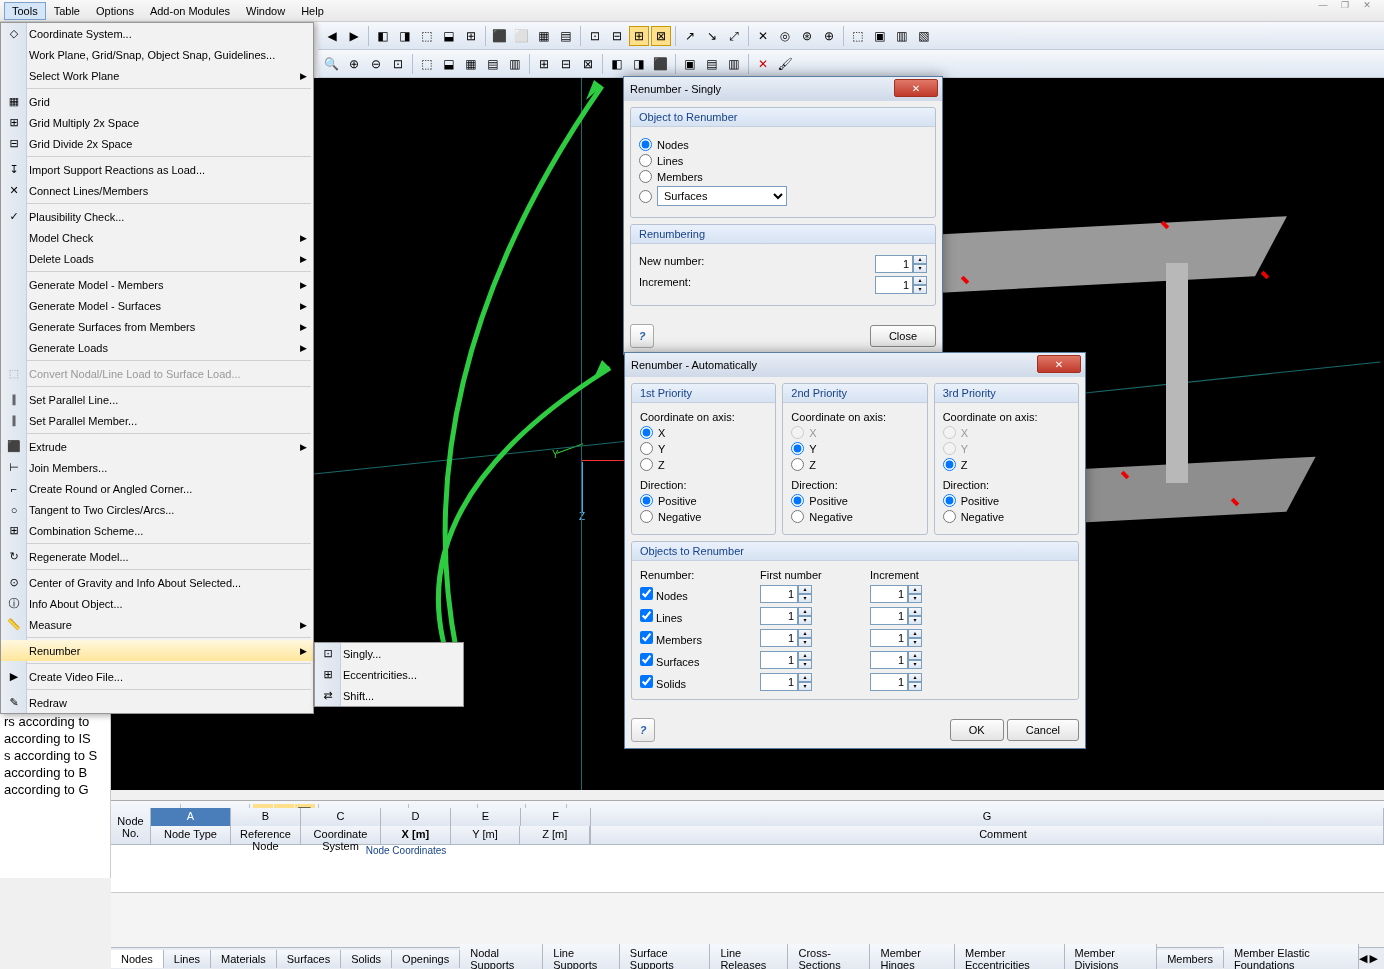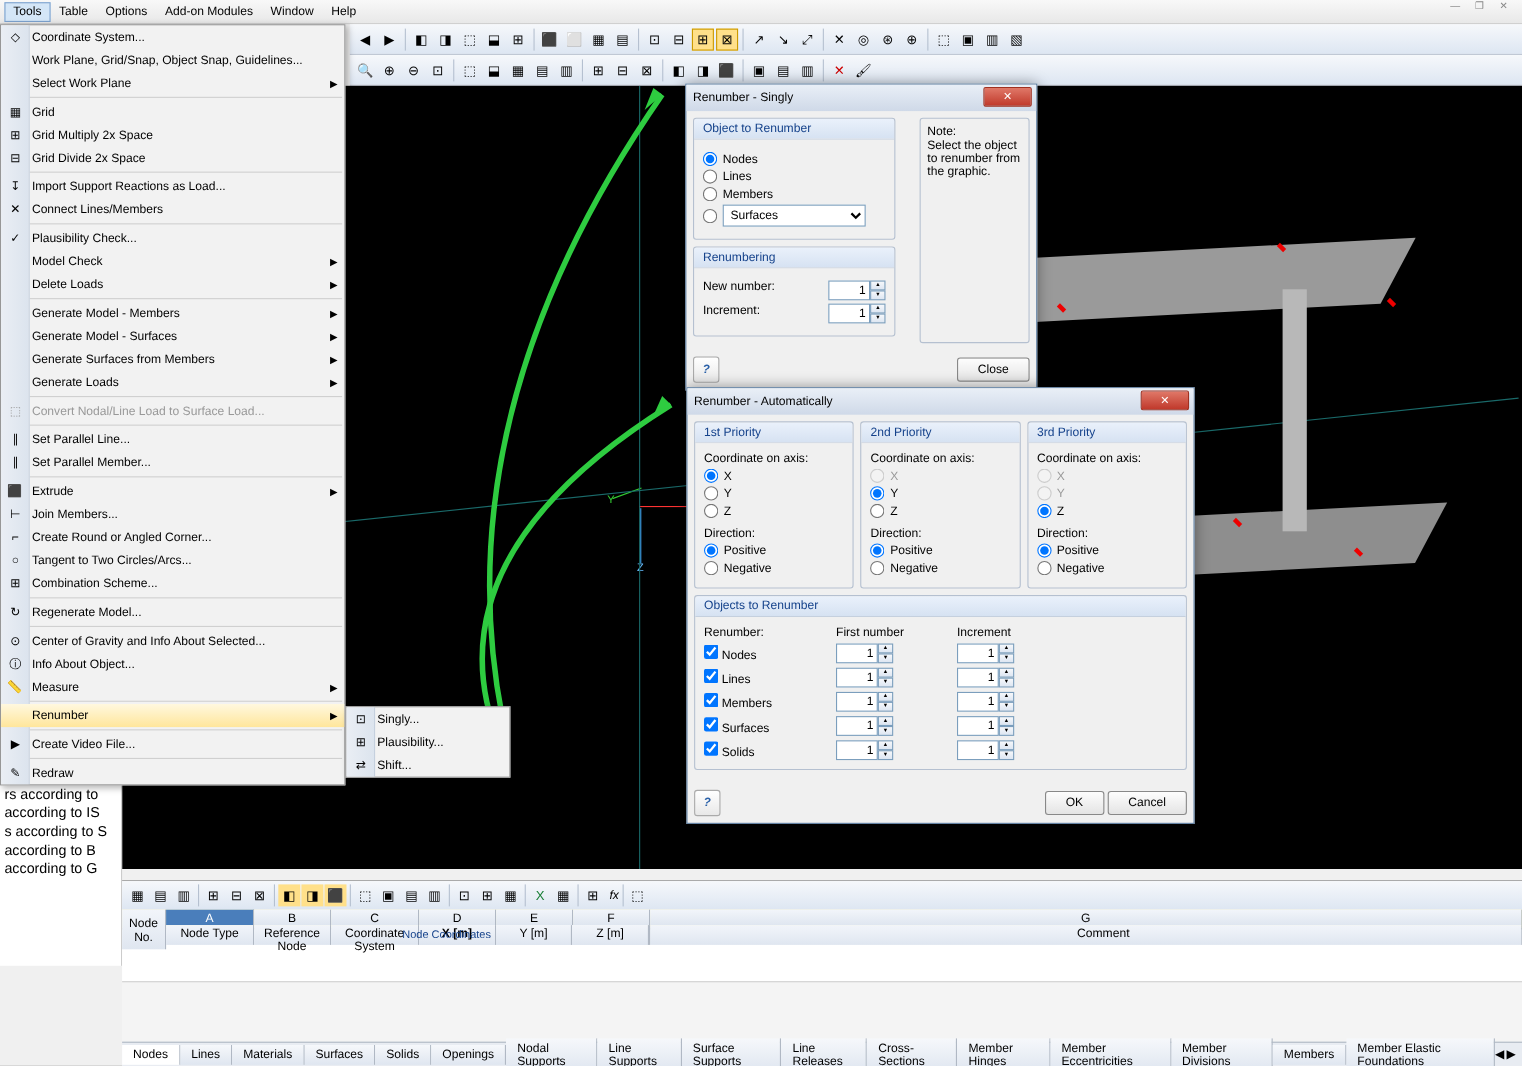"Note:" div { html: <div> <div>Note:</div> <div>Select the object to renumber from the graphic.</div> </div> -> none }
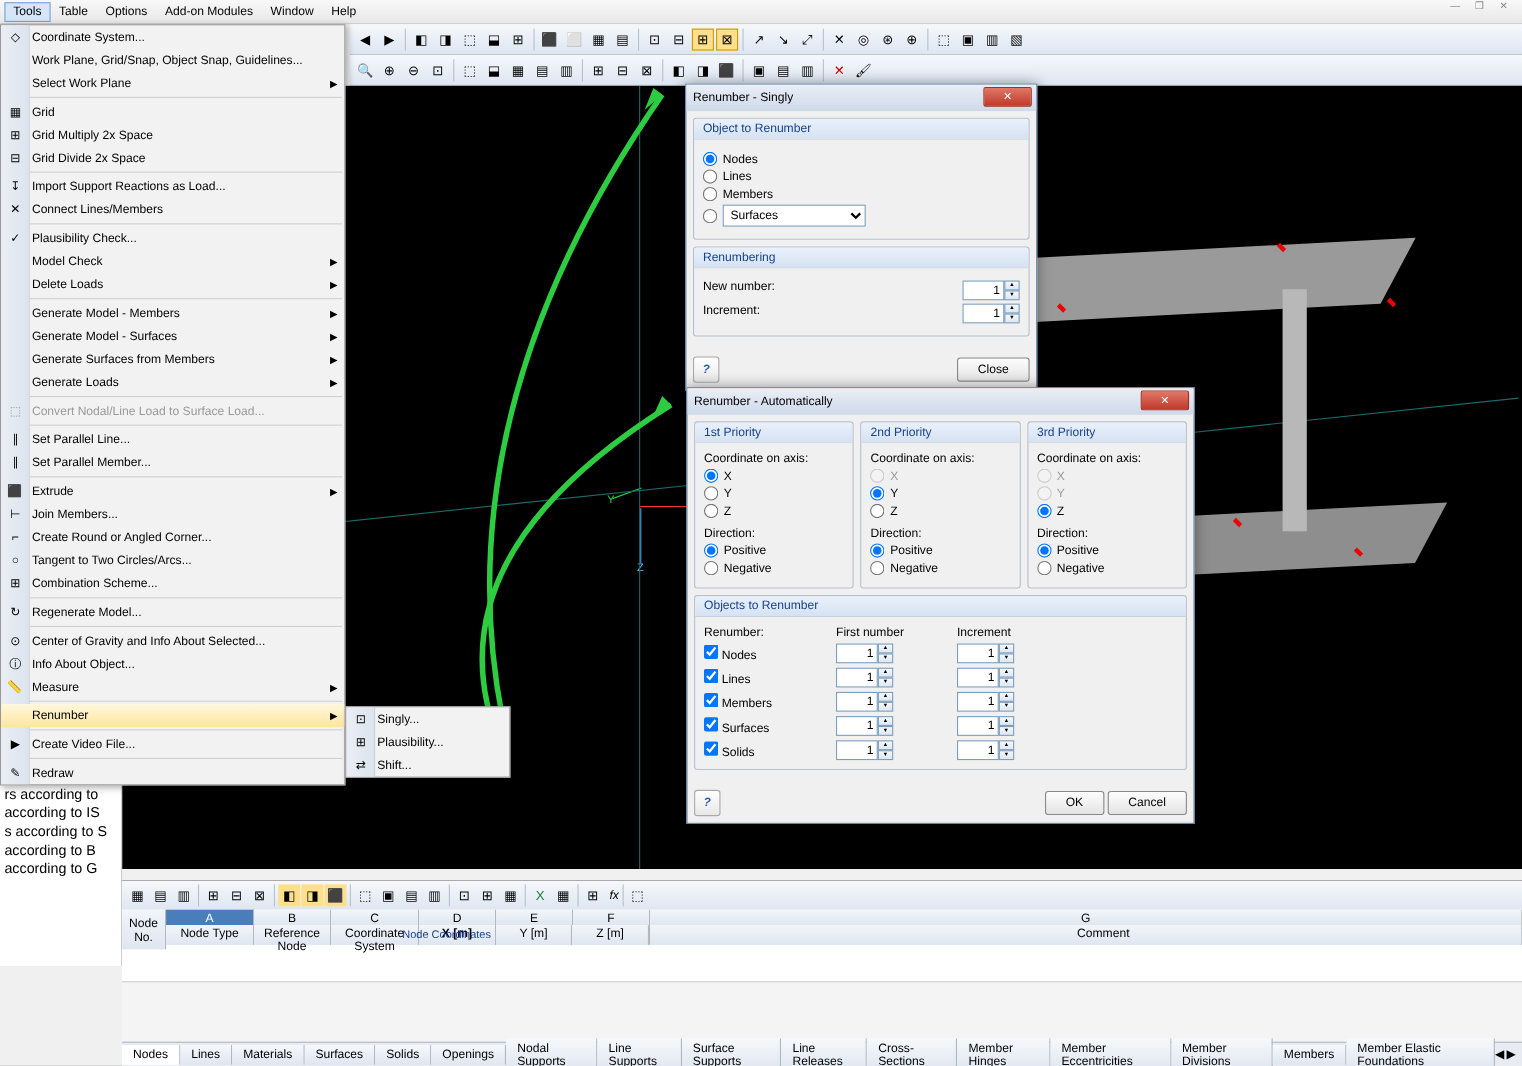"Plausibility..." span { text: Plausibility -> Eccentricities }
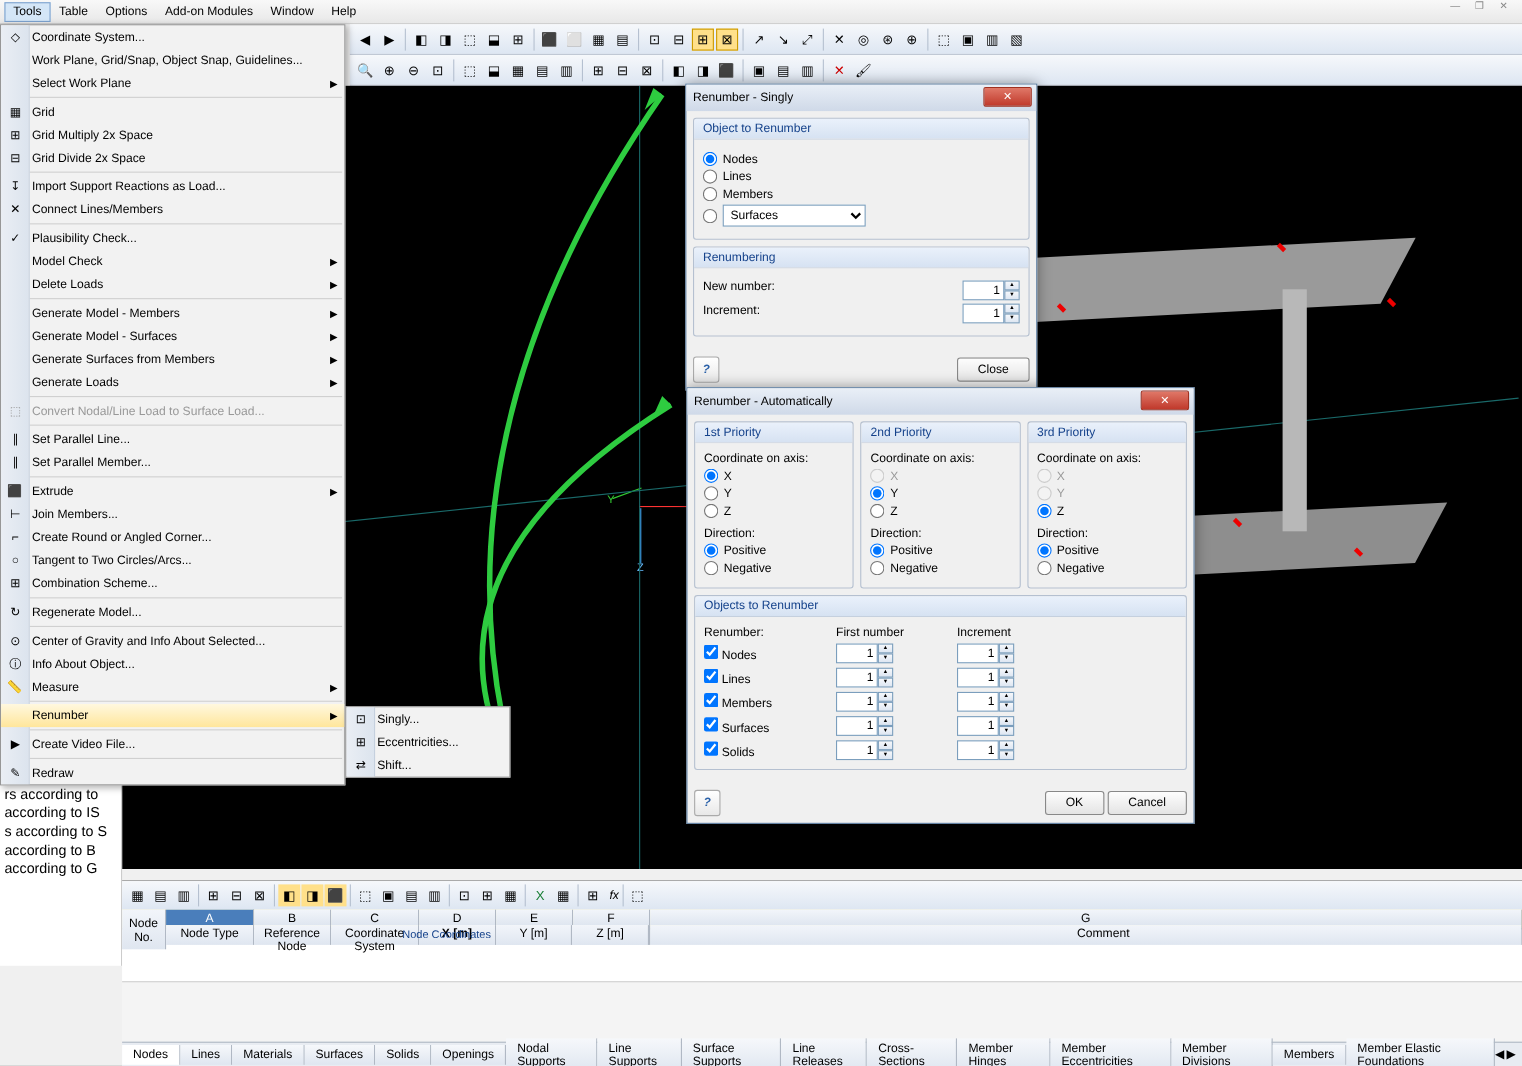"Node No." .col-headers { align-items: none -> flex-end; background: #fef9c3 -> #22c55e }
